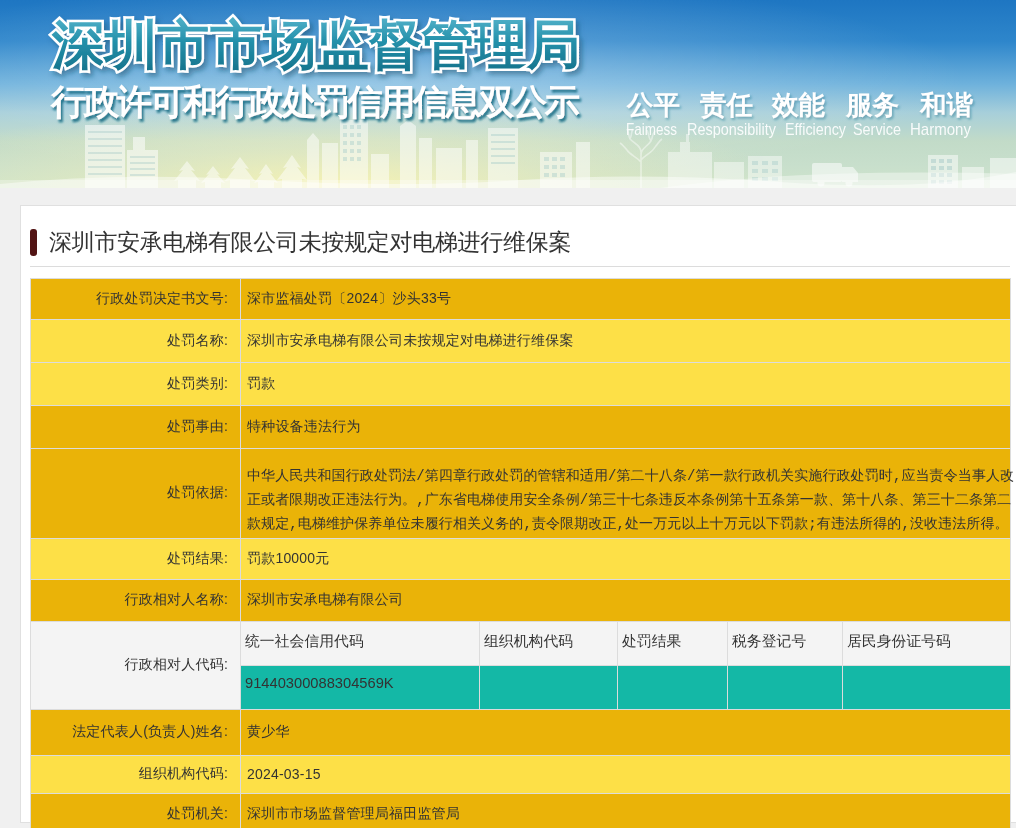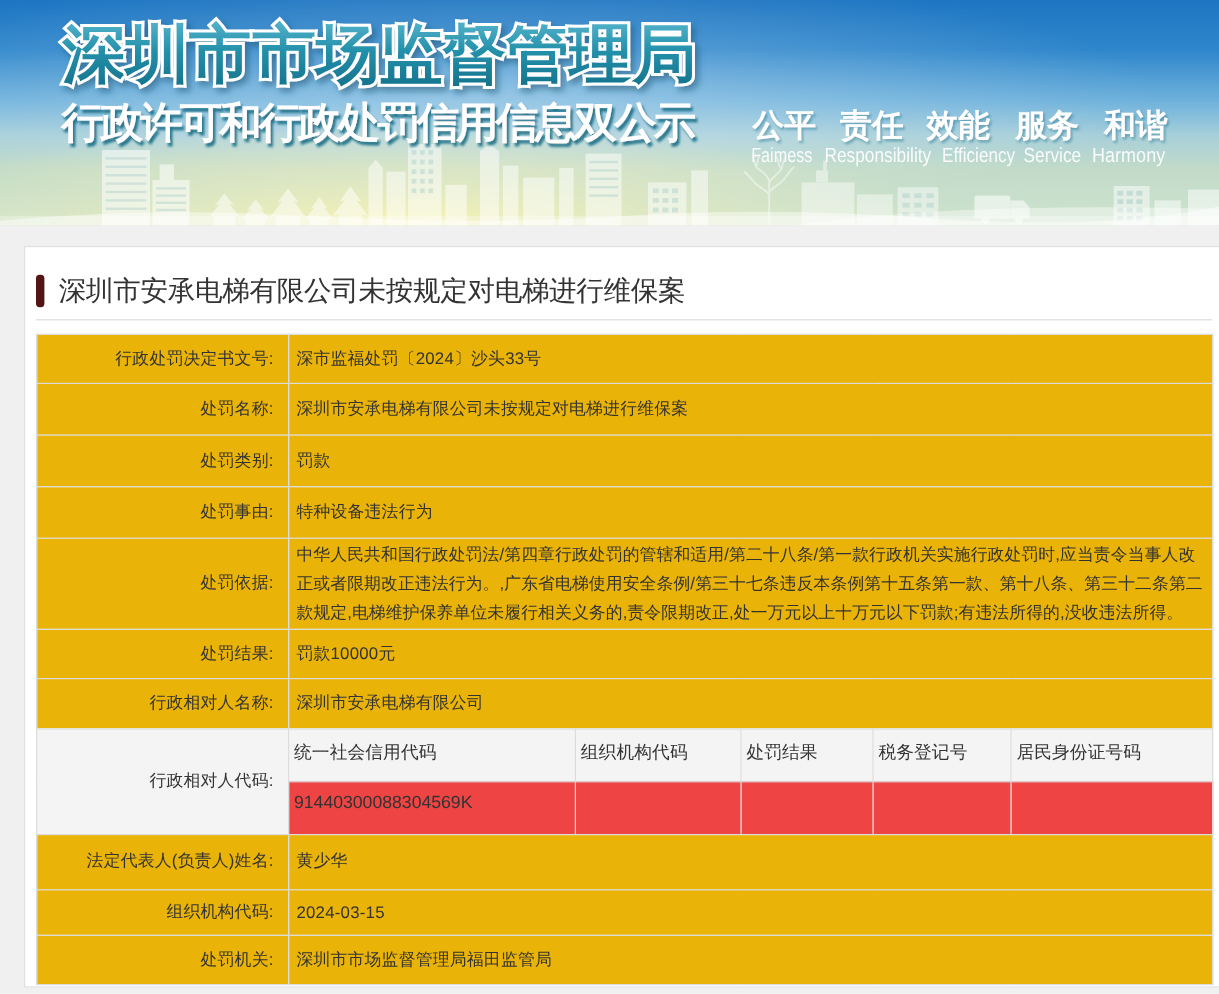"处罚名称:" tr.g td { background: #eab308 -> #fde047 }
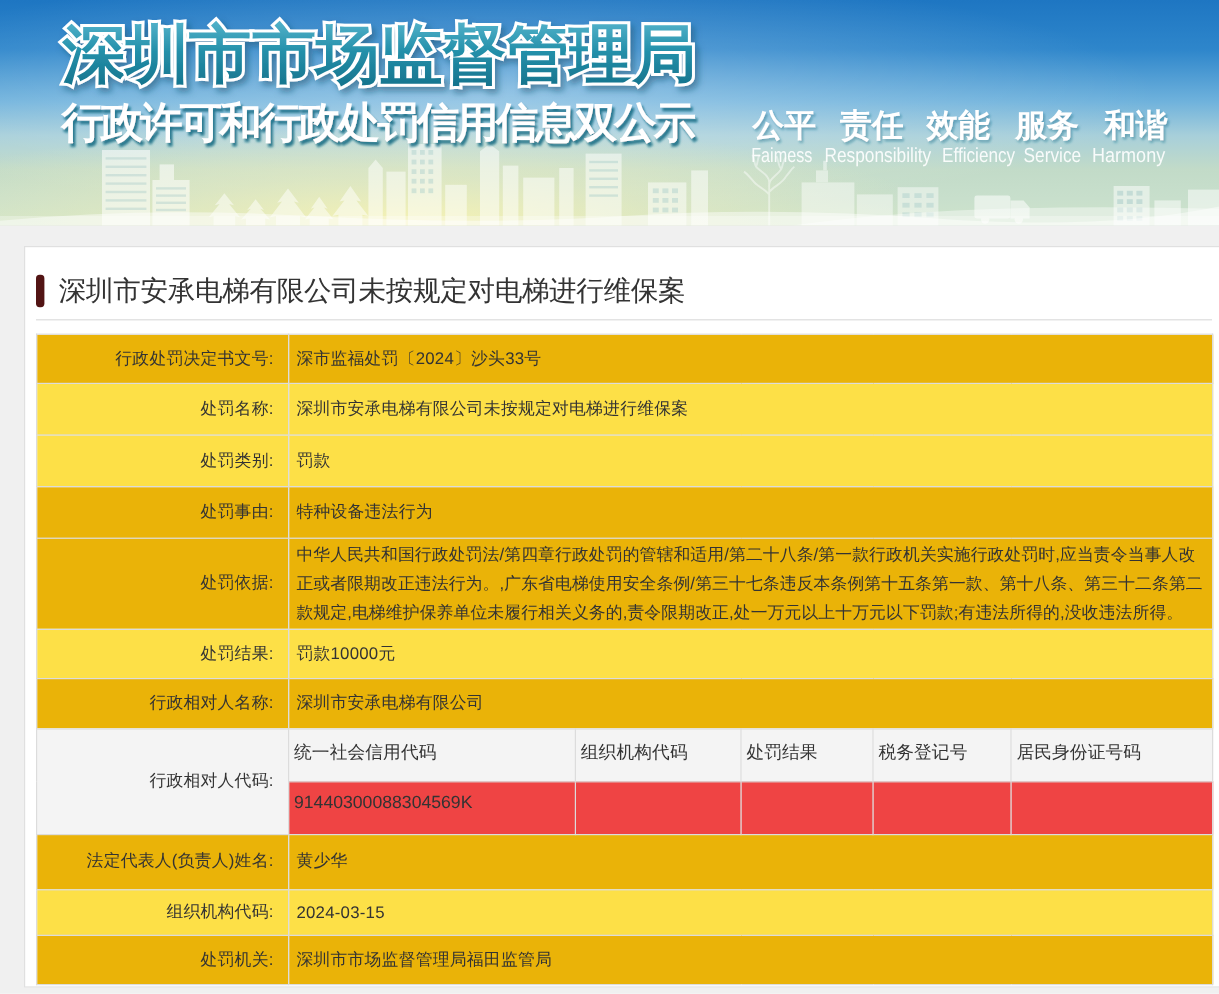"中华人民共和国行政处罚法/第四章行政处罚的管辖和适用/第二十八条/第一款行政机关" td.val { font-family: none -> Liberation Mono, monospace; padding: 2px 8px 0 6px -> 16px 8px 0 6px }
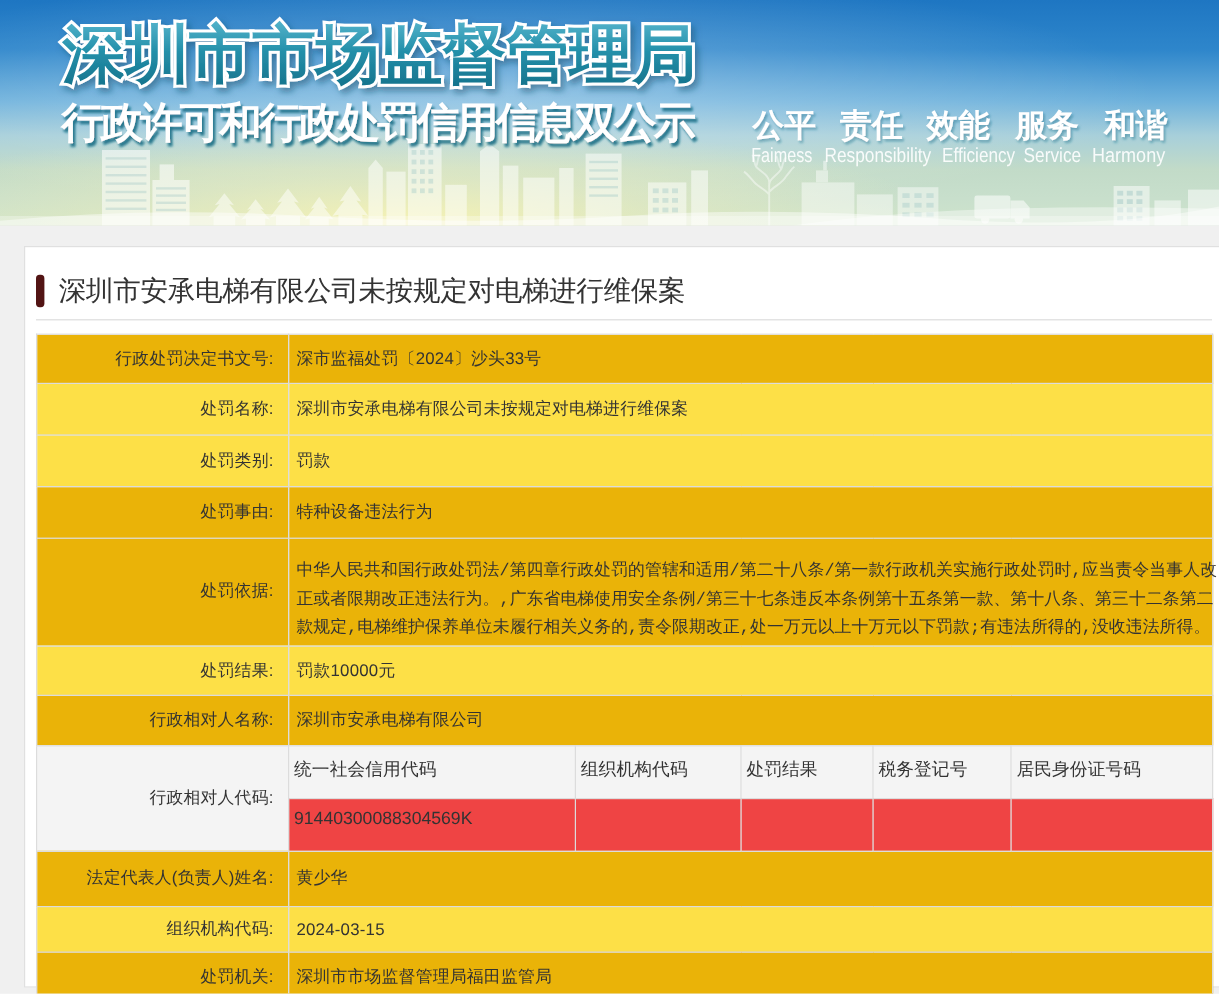"91440300088304569K" td.w2 { background: #ef4444 -> #14b8a6 }
